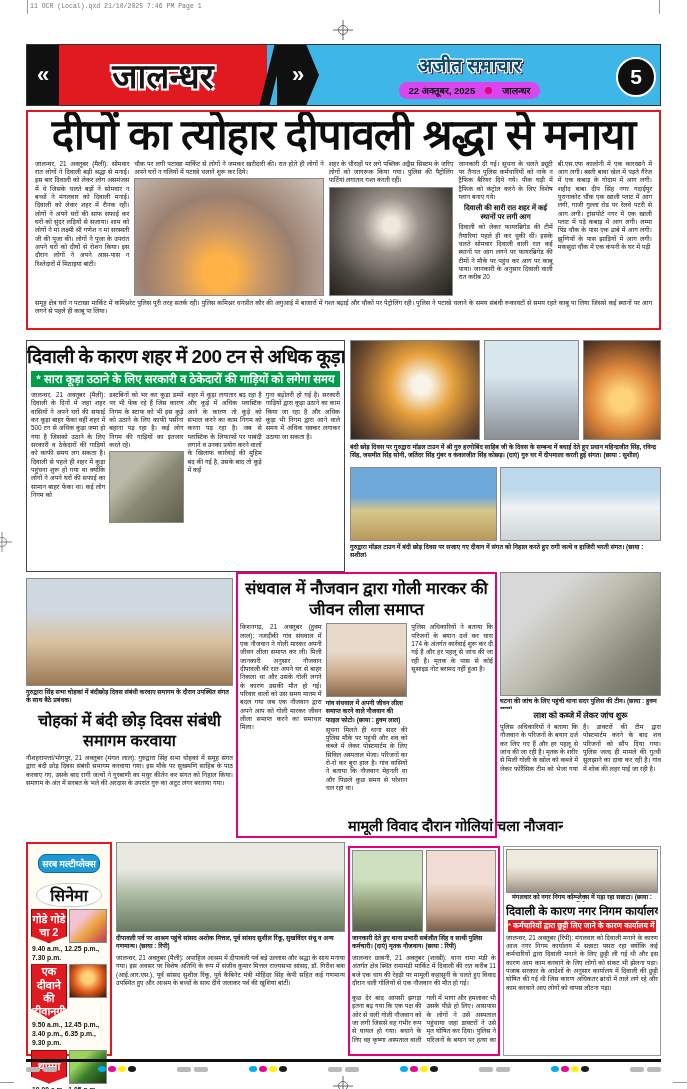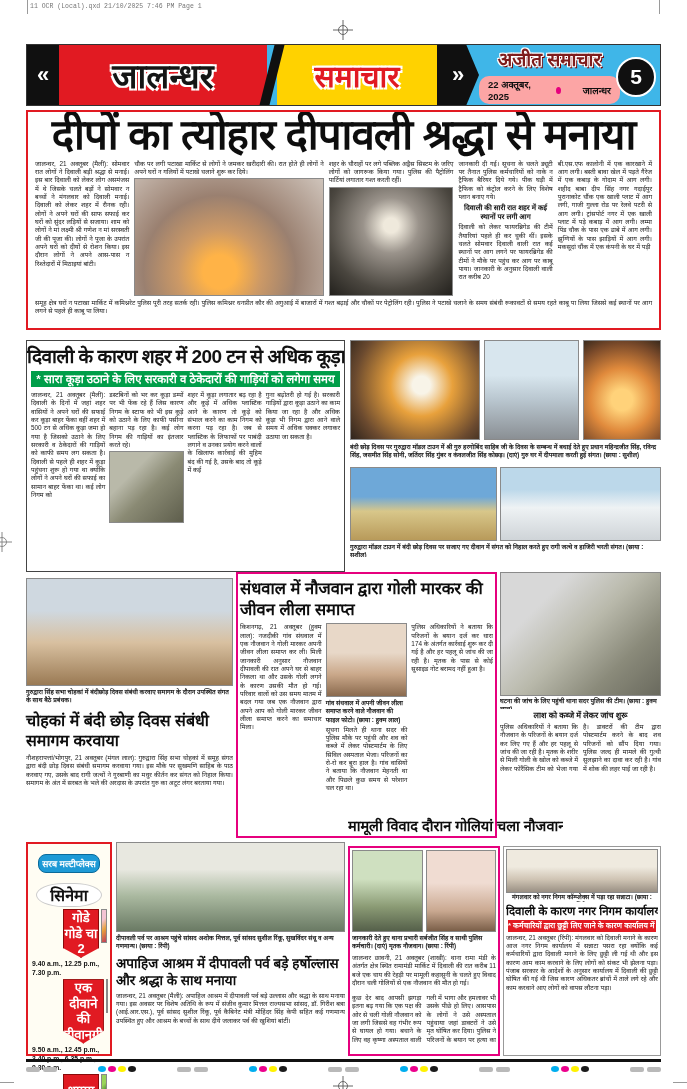"समाचार" div.mh-yel { html: <div> <span>समाचार</span> </div> -> none }
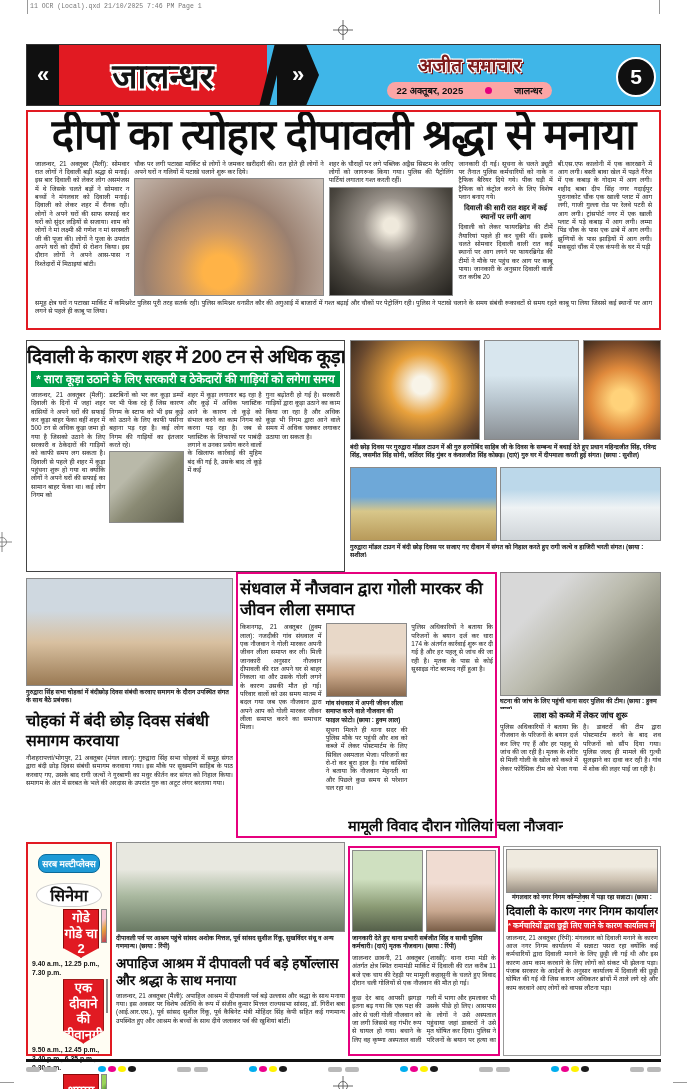"अजीत समाचार" .mh-brand { color: #7f1d1d -> #0c4a6e }
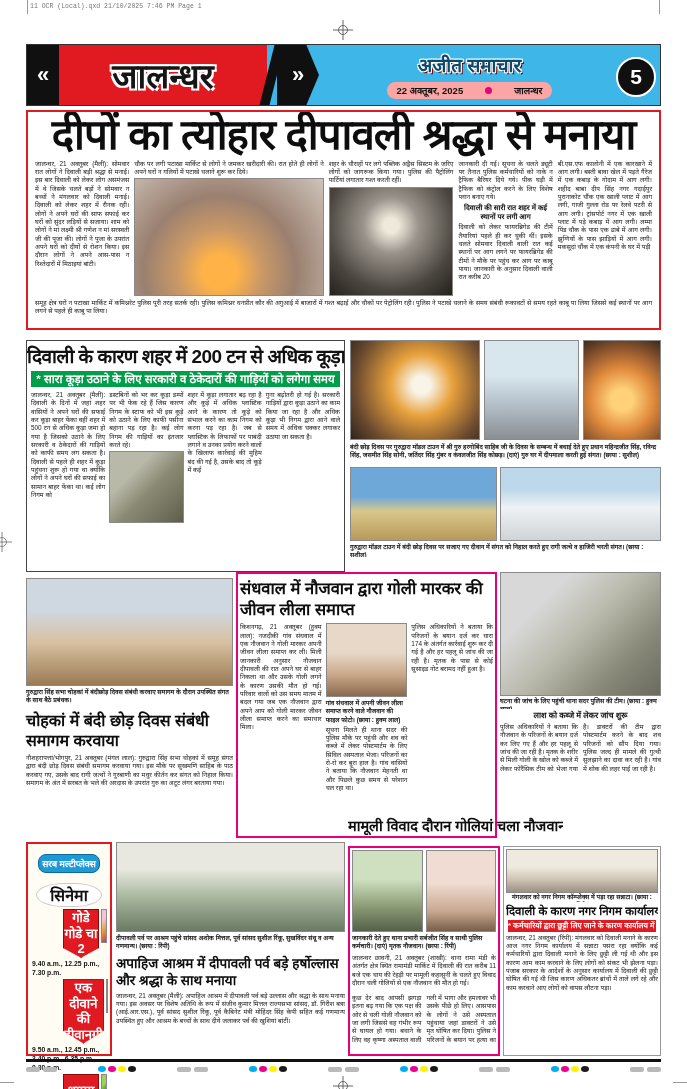"22 अक्तूबर, 2025" .mh-pill { background: #fca5a5 -> #d946ef; gap: 22px -> 10px }
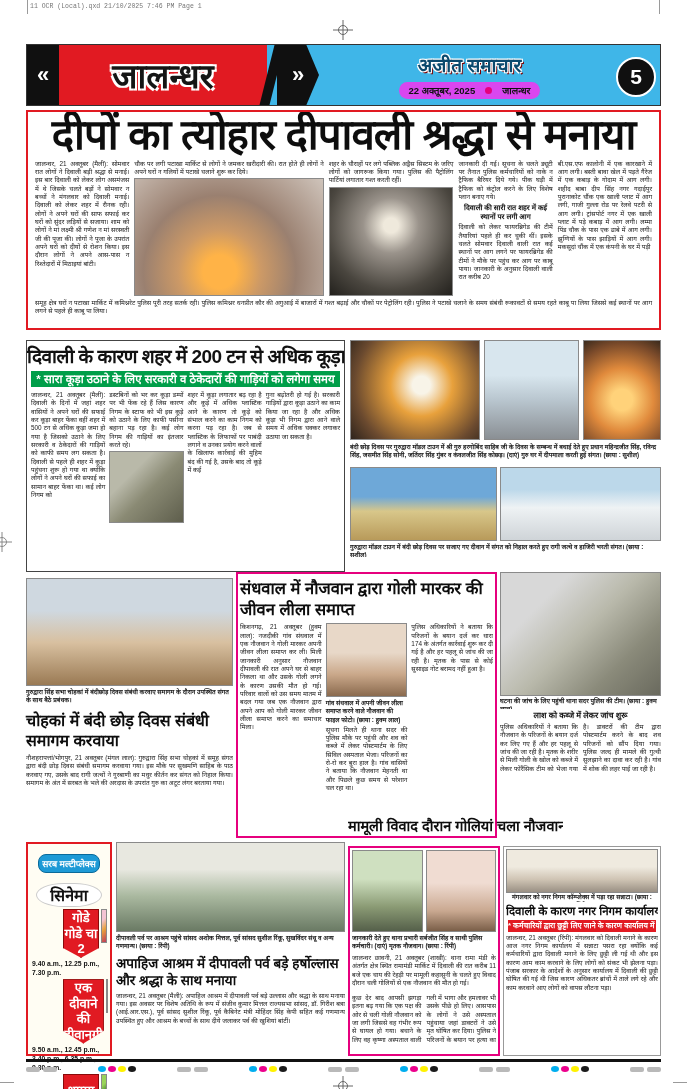"संधवाल में नौजवान द्वारा गोली" .h-sec { text-align: none -> center }
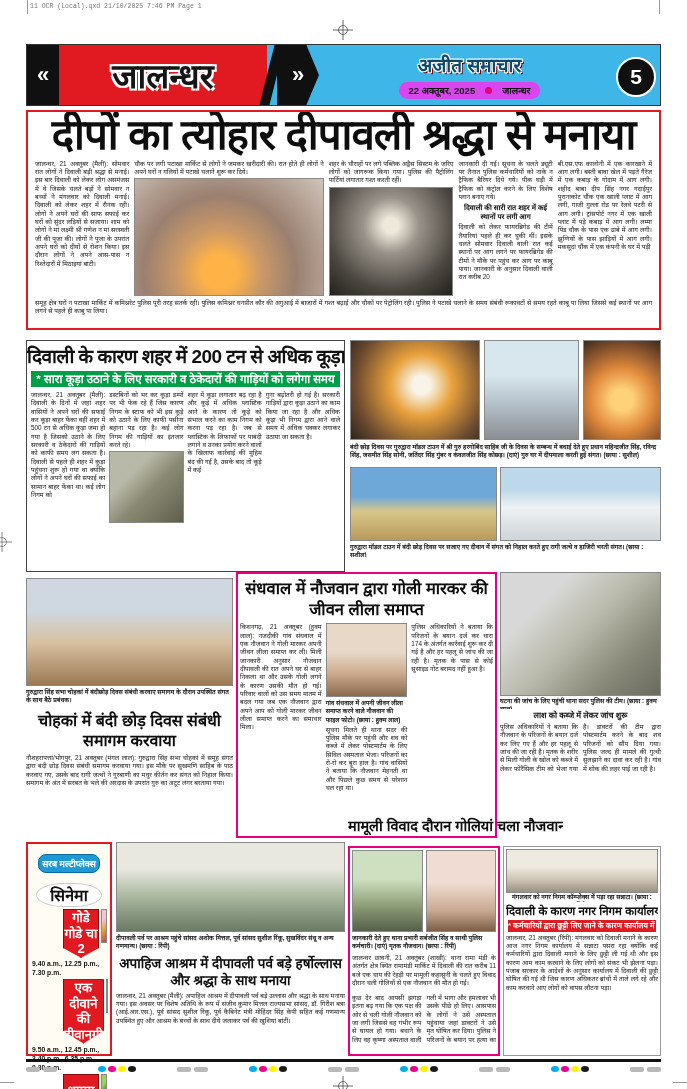"गोडे गोडे चा 2" .ribbon { font-size: 13px -> 11px; margin-left: 32px -> none }
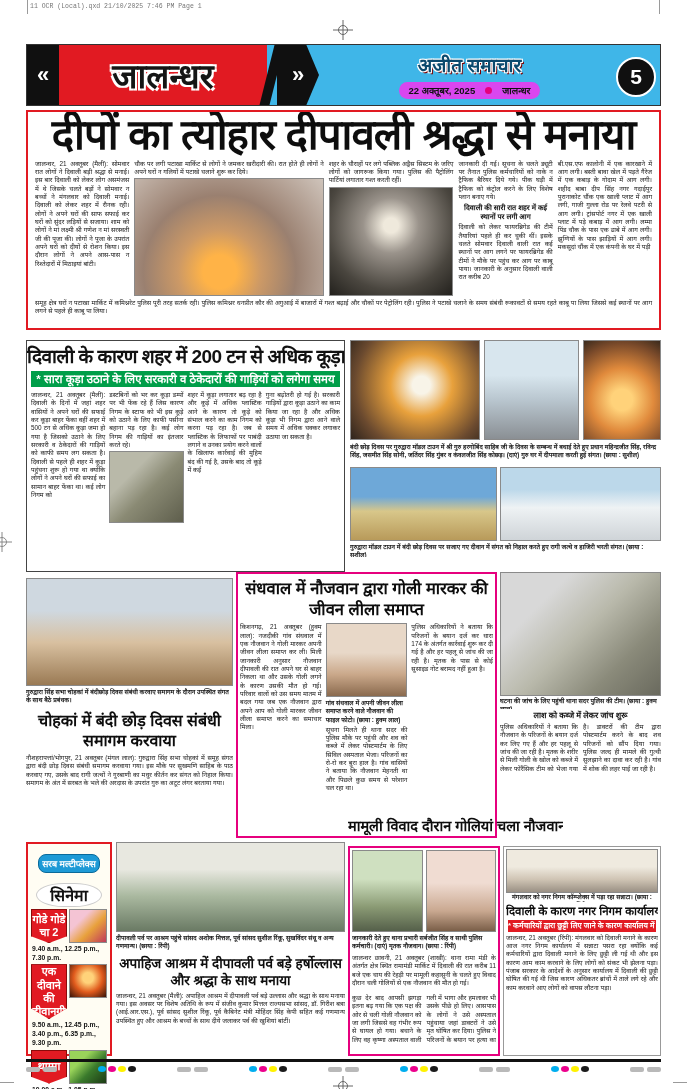"अपाहिज आश्रम में दीपावली पर्व" div.h-sec { html: <div>अपाहिज आश्रम में दीपावली पर्व बड़े हर्षोल्लास और श्रद्धा के साथ मनाया</div> -> none }
